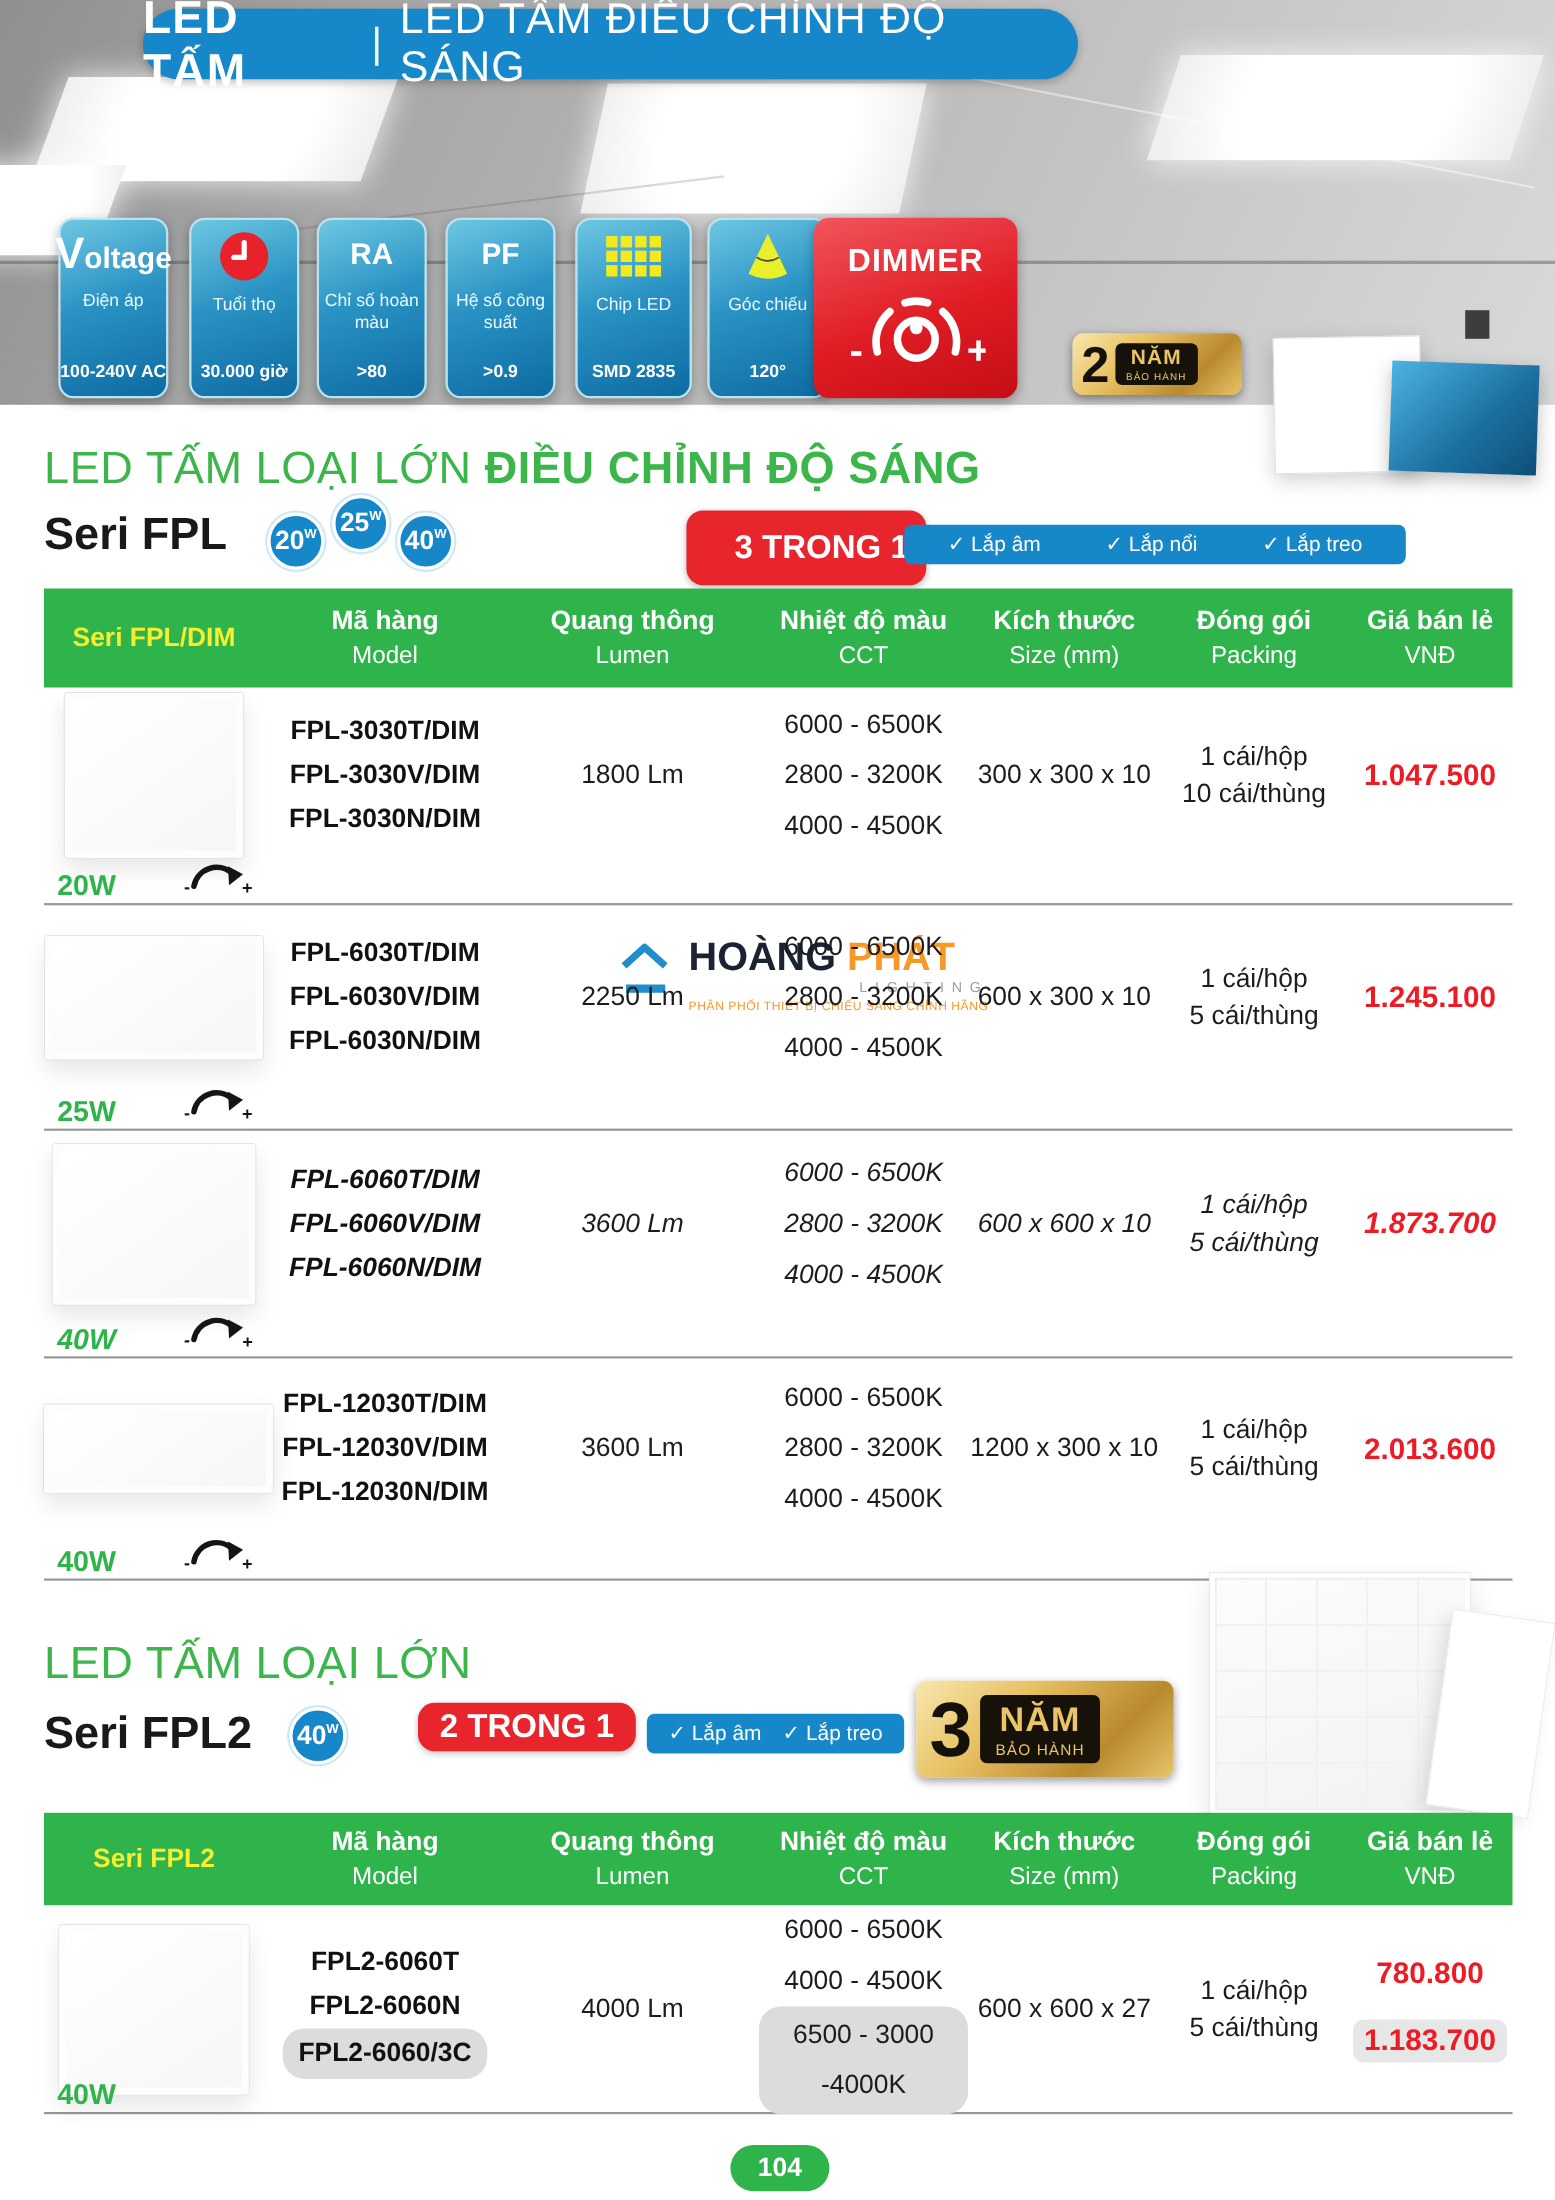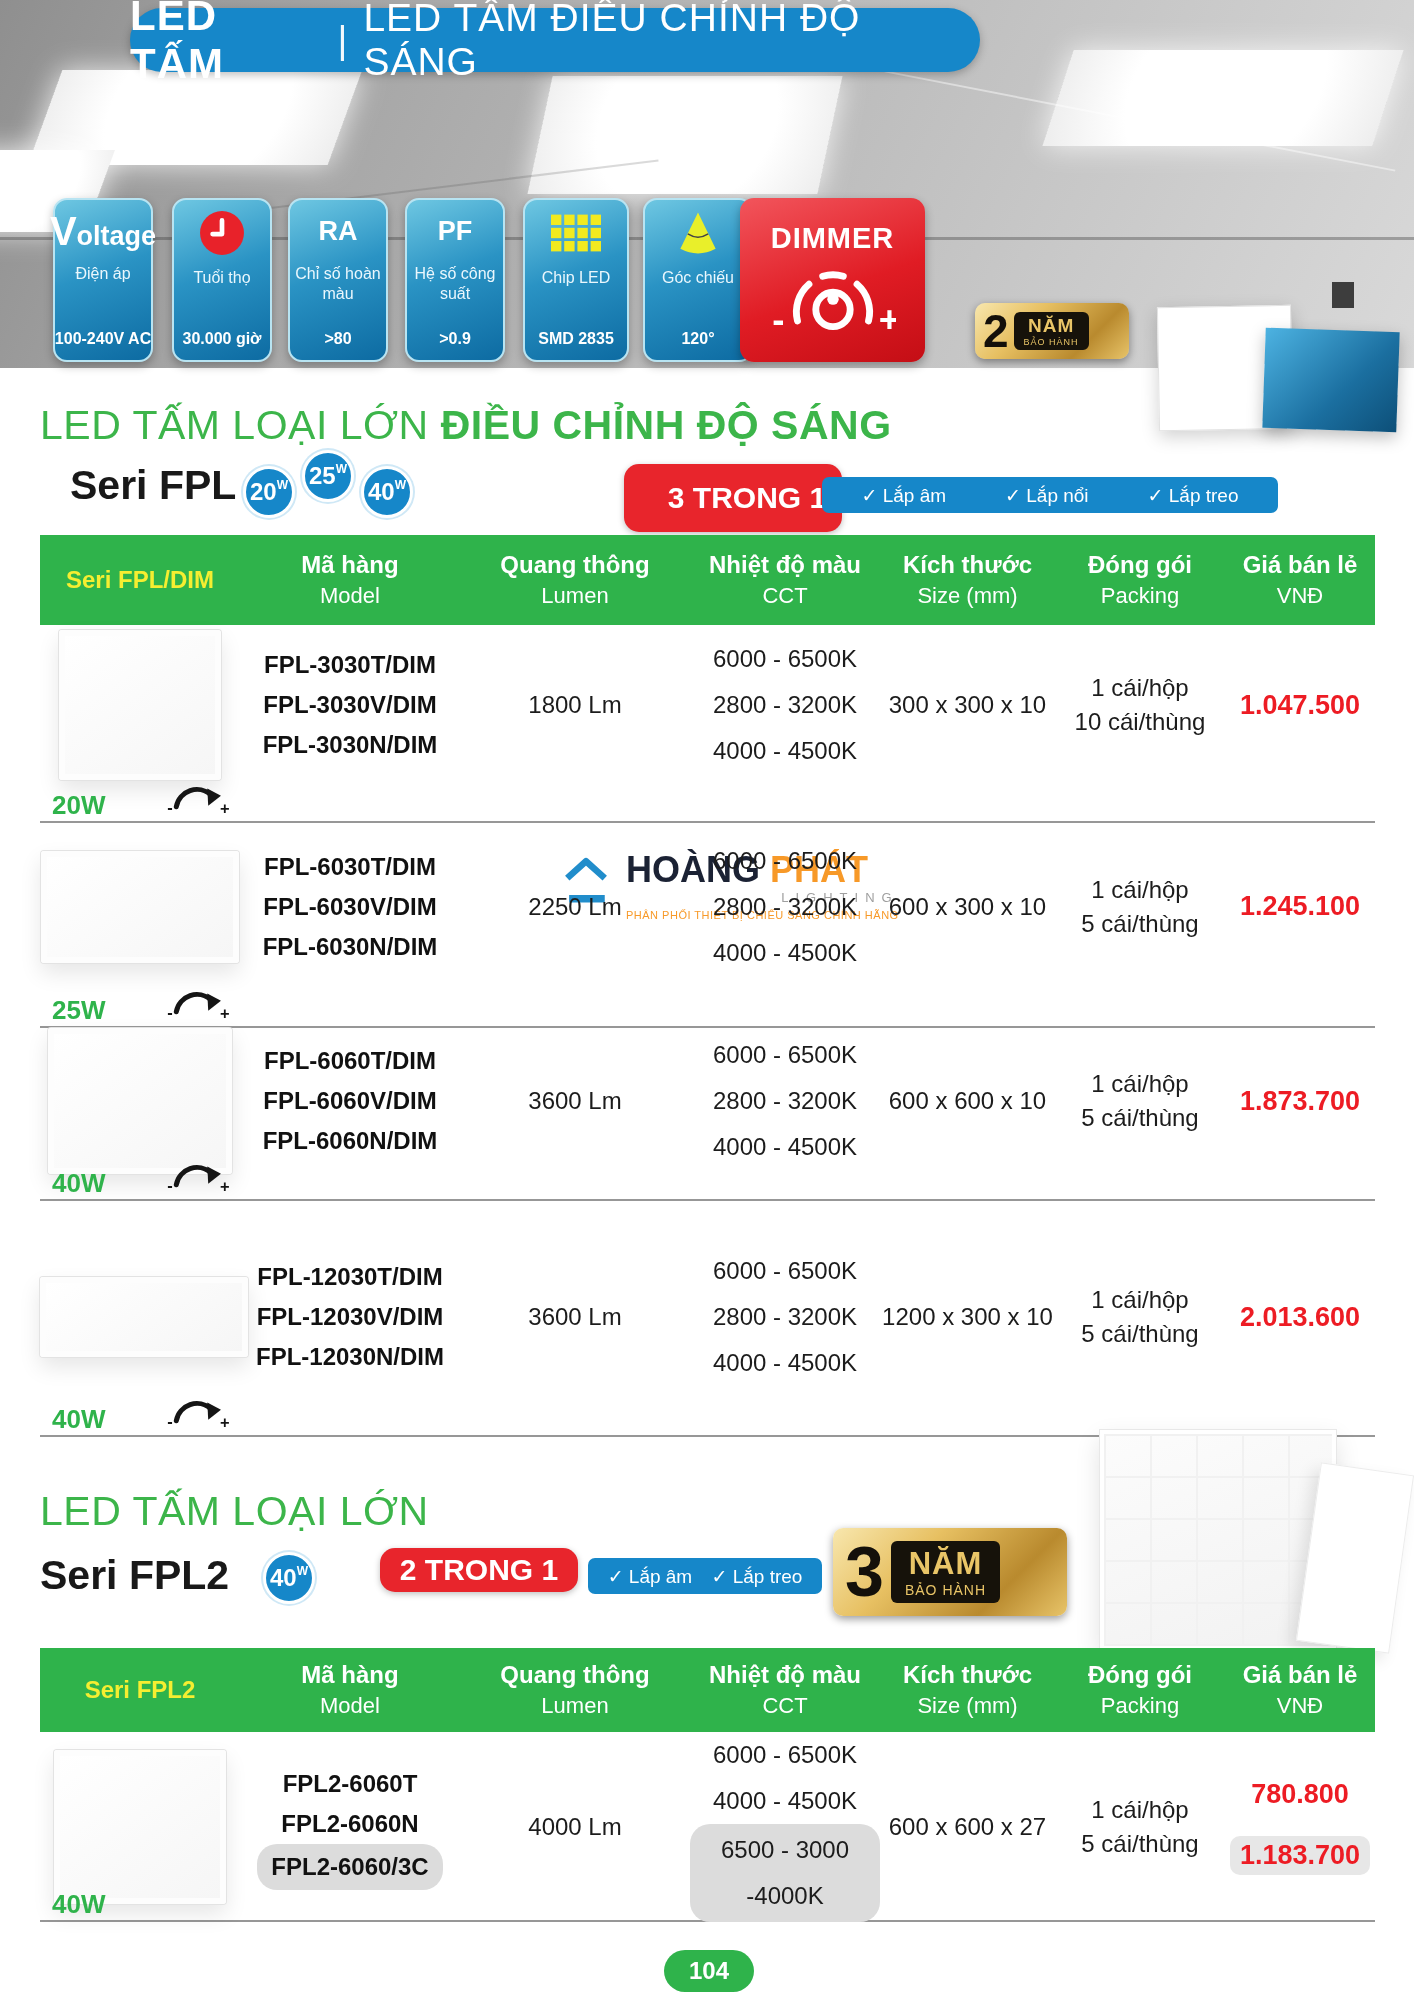"Seri FPL" div.series { margin-left: 30px -> none }
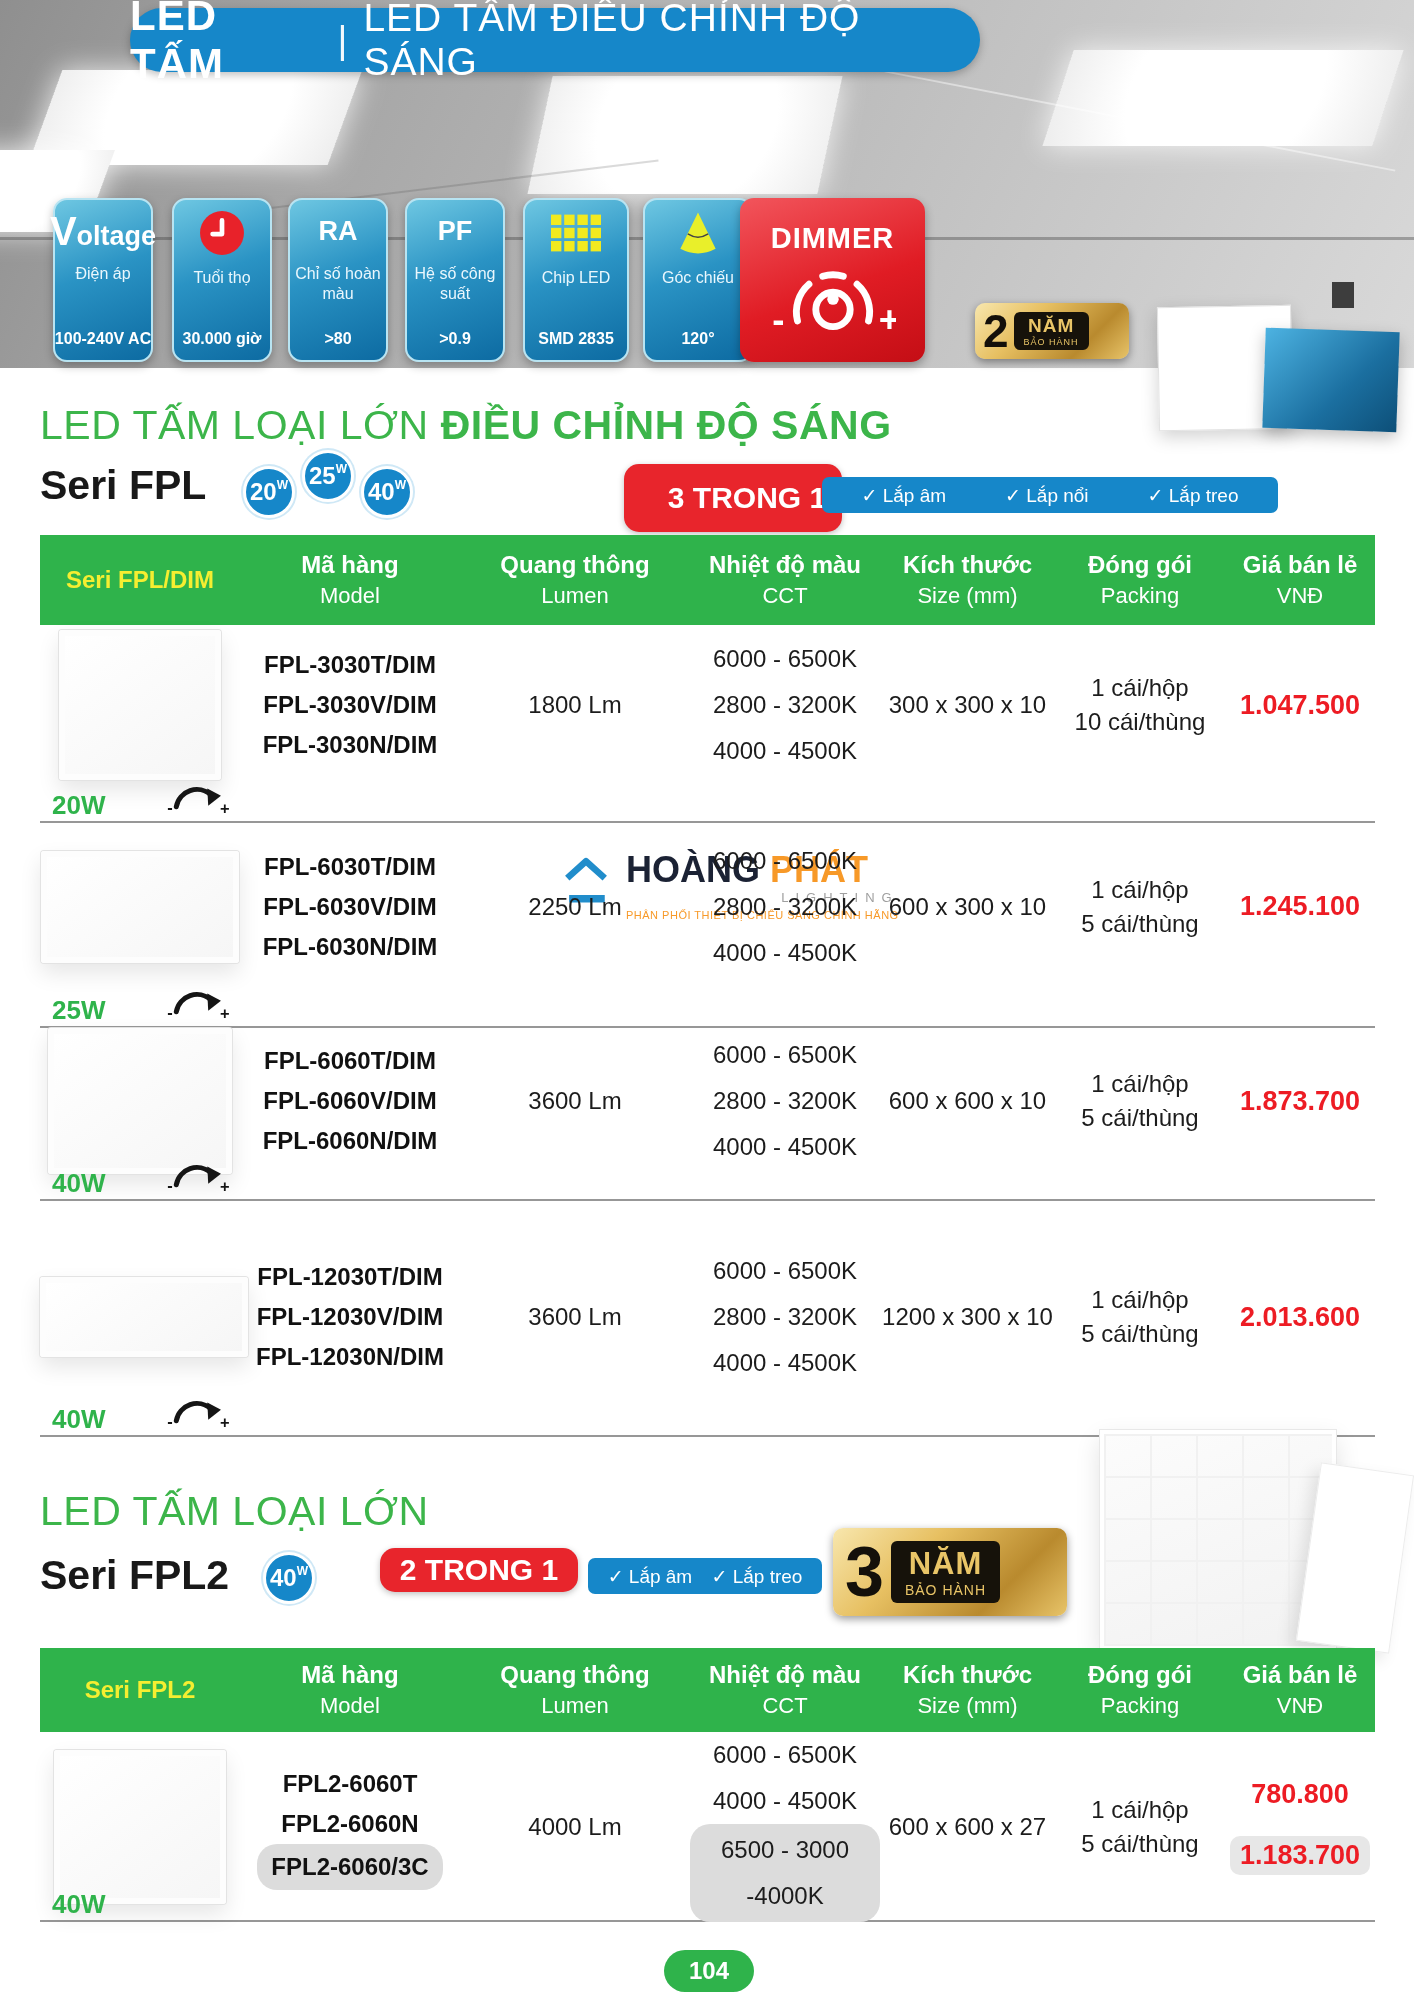"FPL-6060T/DIM" div.trow { font-style: none -> italic; height: 173px -> 207px }
